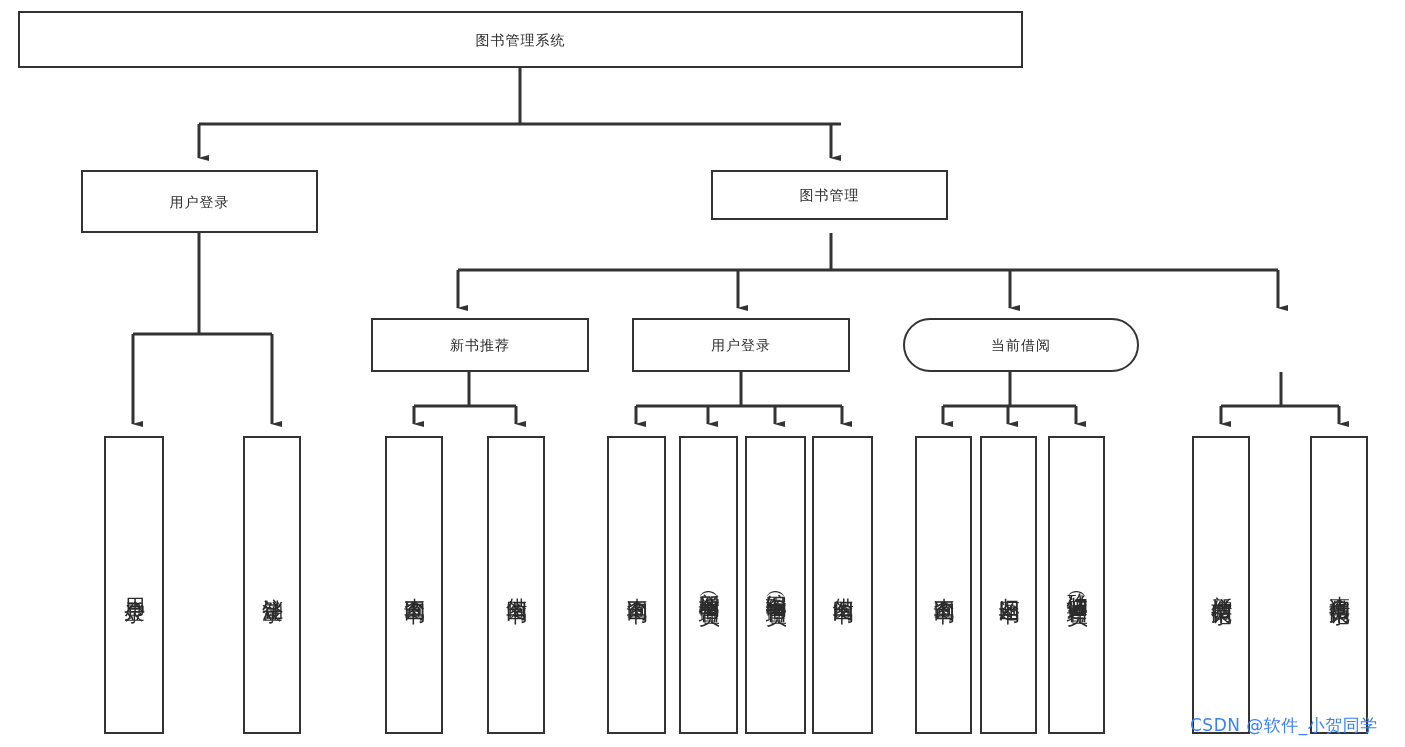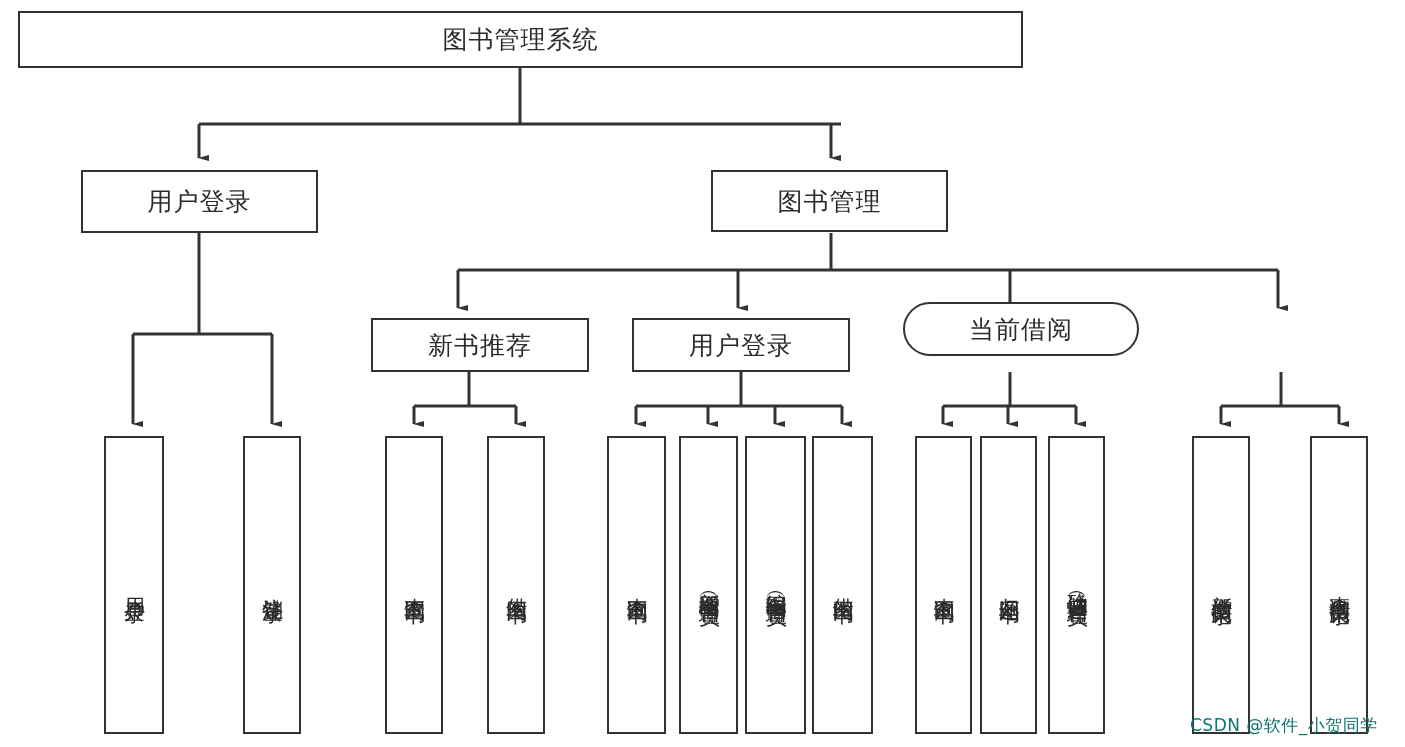"图书管理系统" .node-h { font-size: 25px -> 14px }
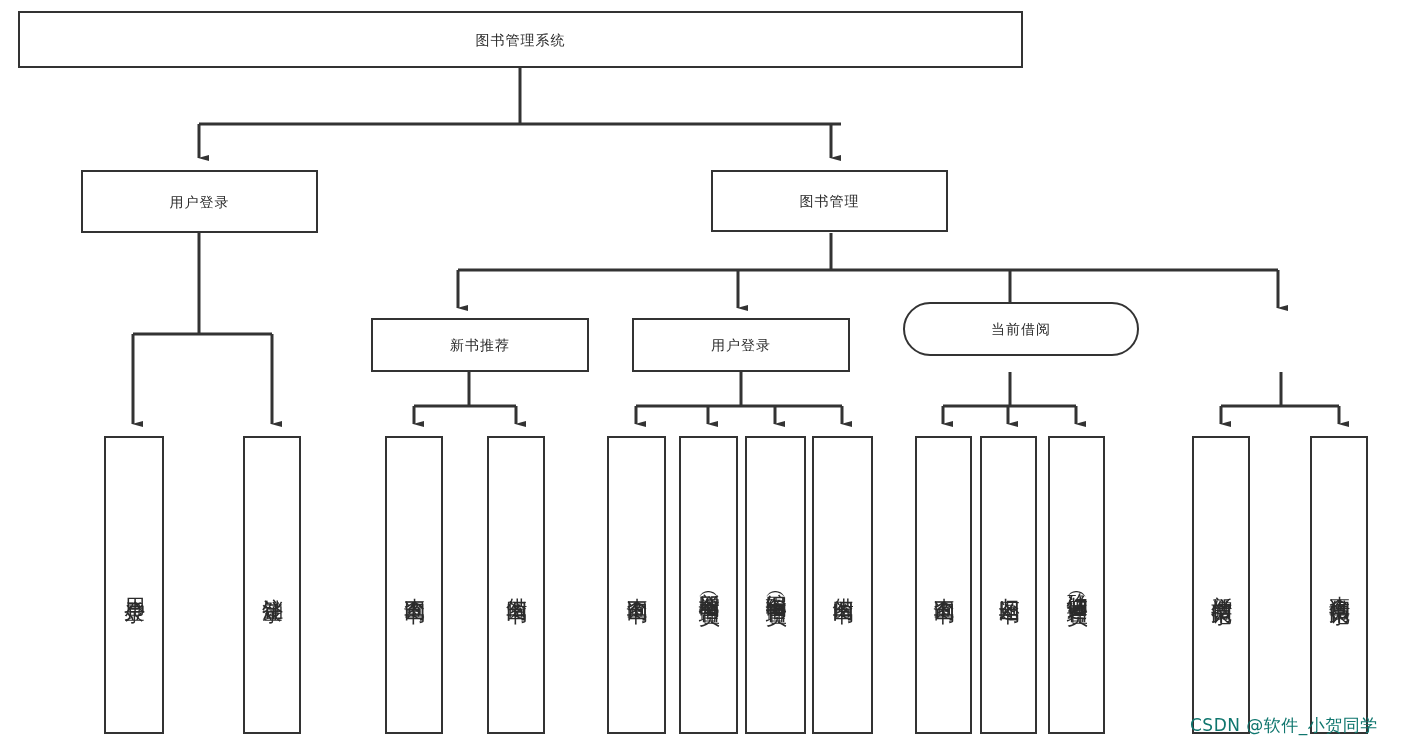"图书管理" div.node { height: 62px -> 50px }
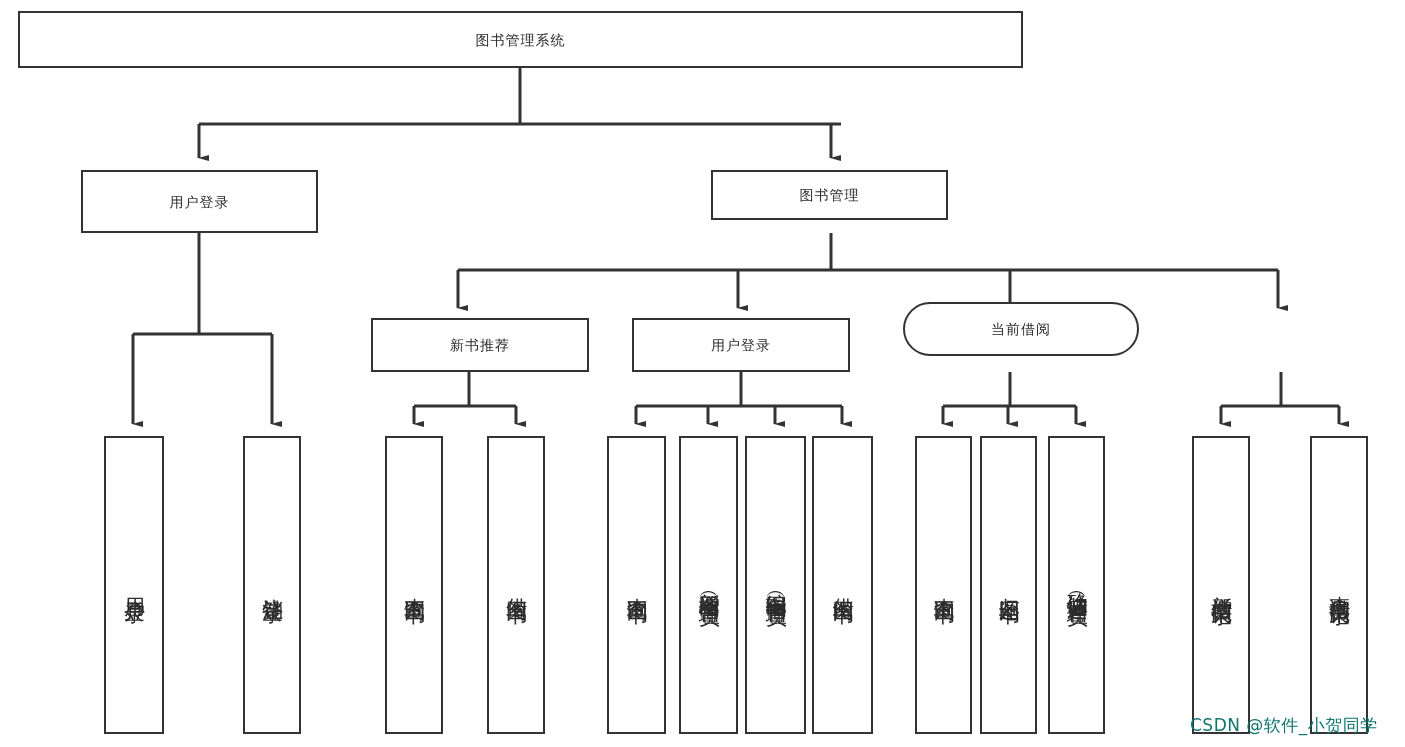"当前借阅" div.node { top: 302px -> 318px }
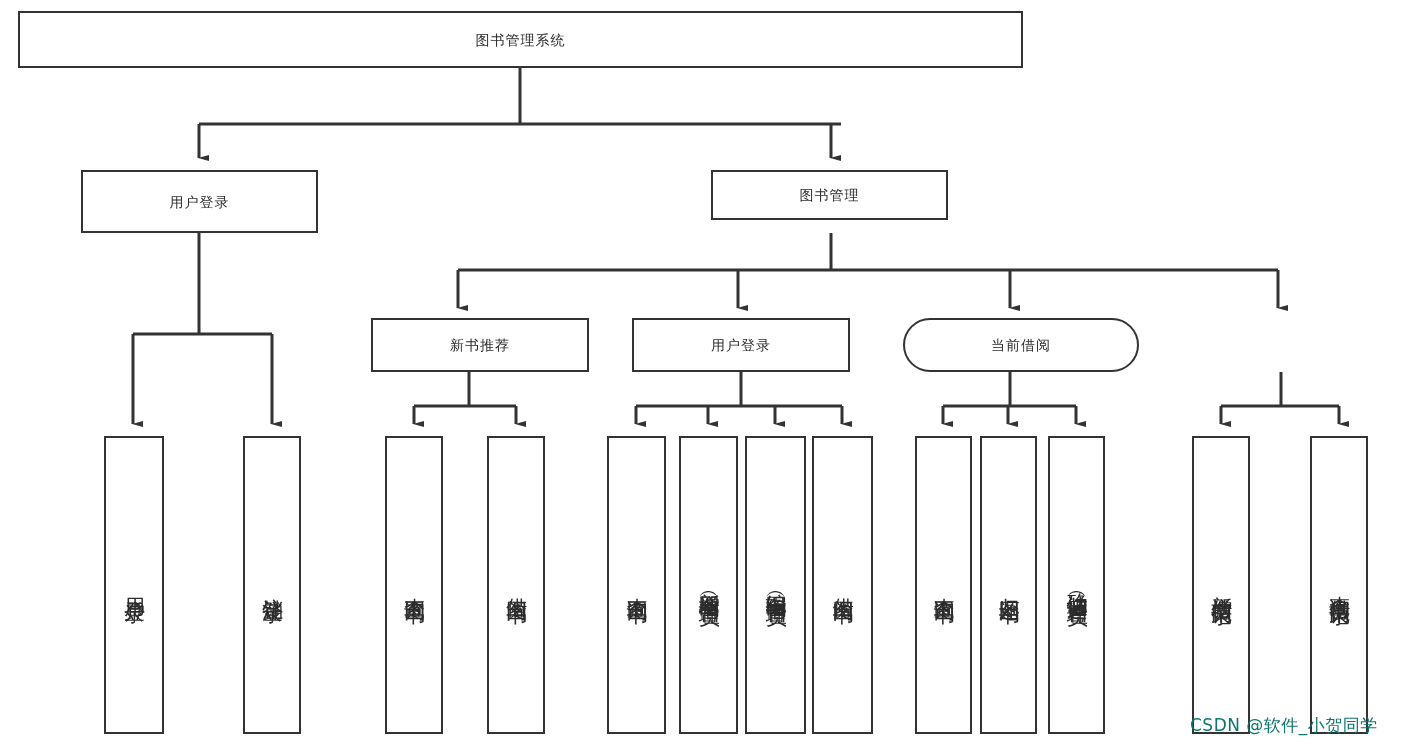"CSDN @软件_小贺同学" .watermark { color: #0f766e -> #3b82f6 }
